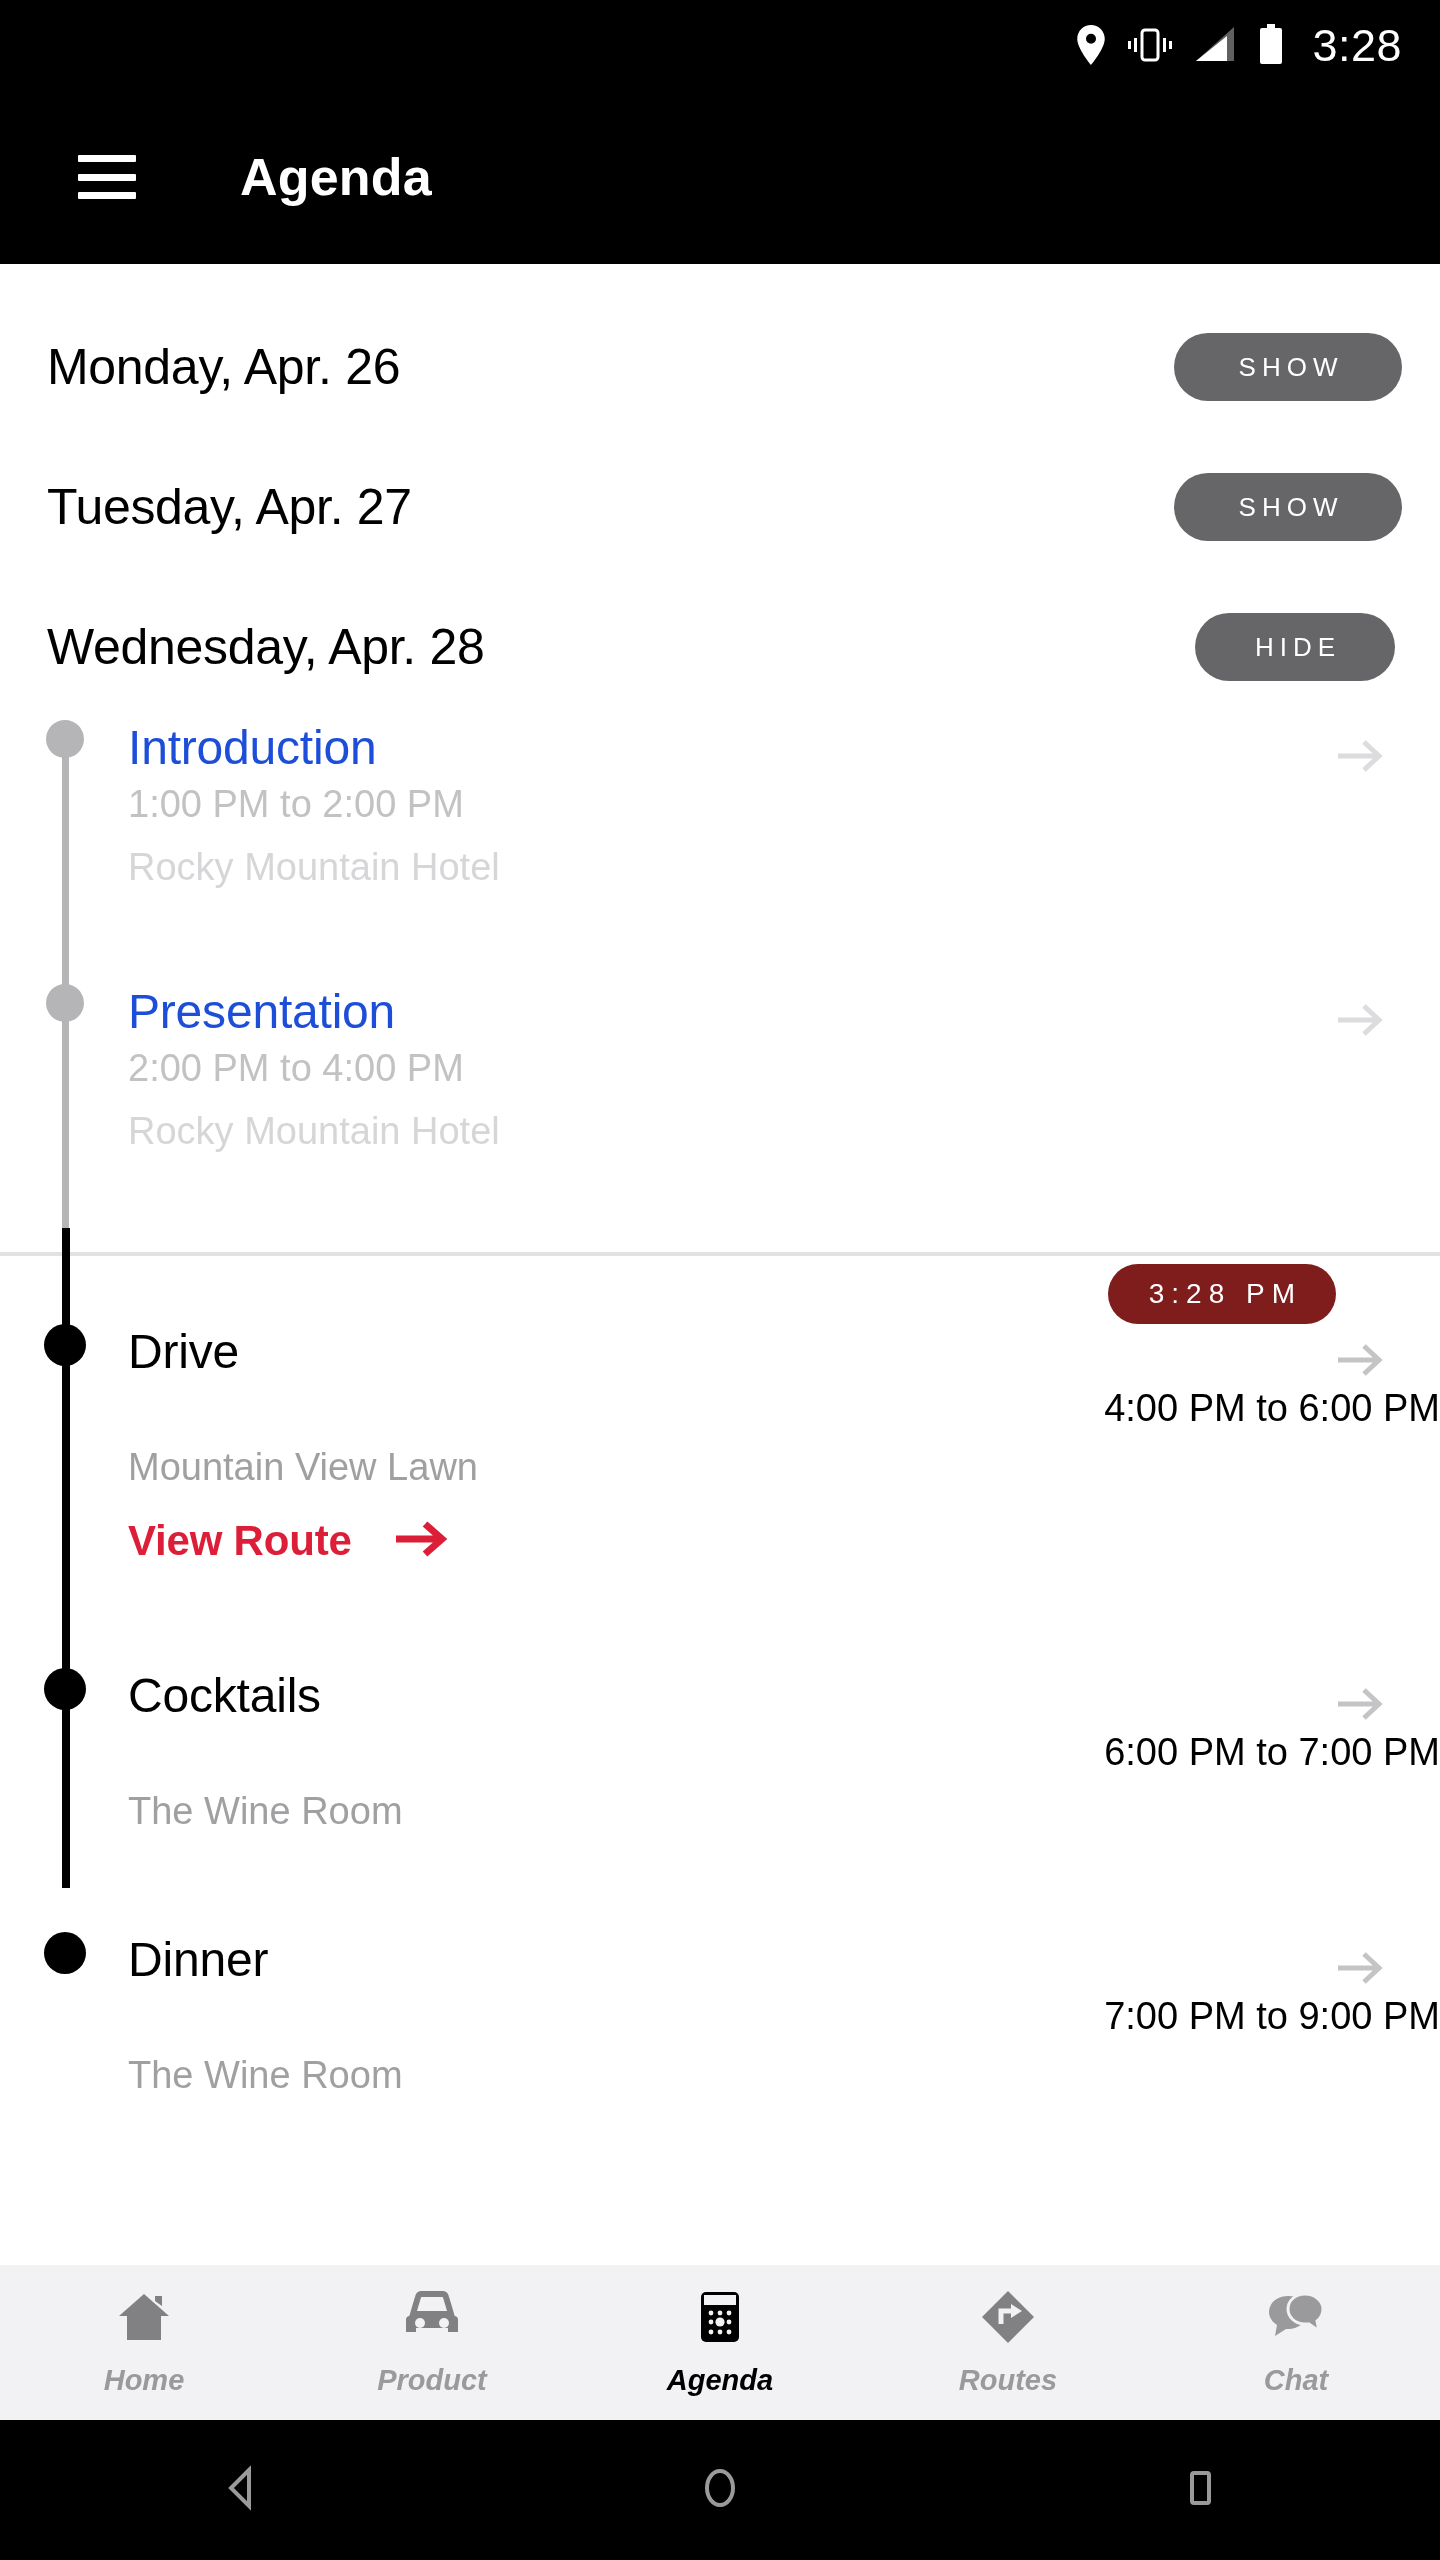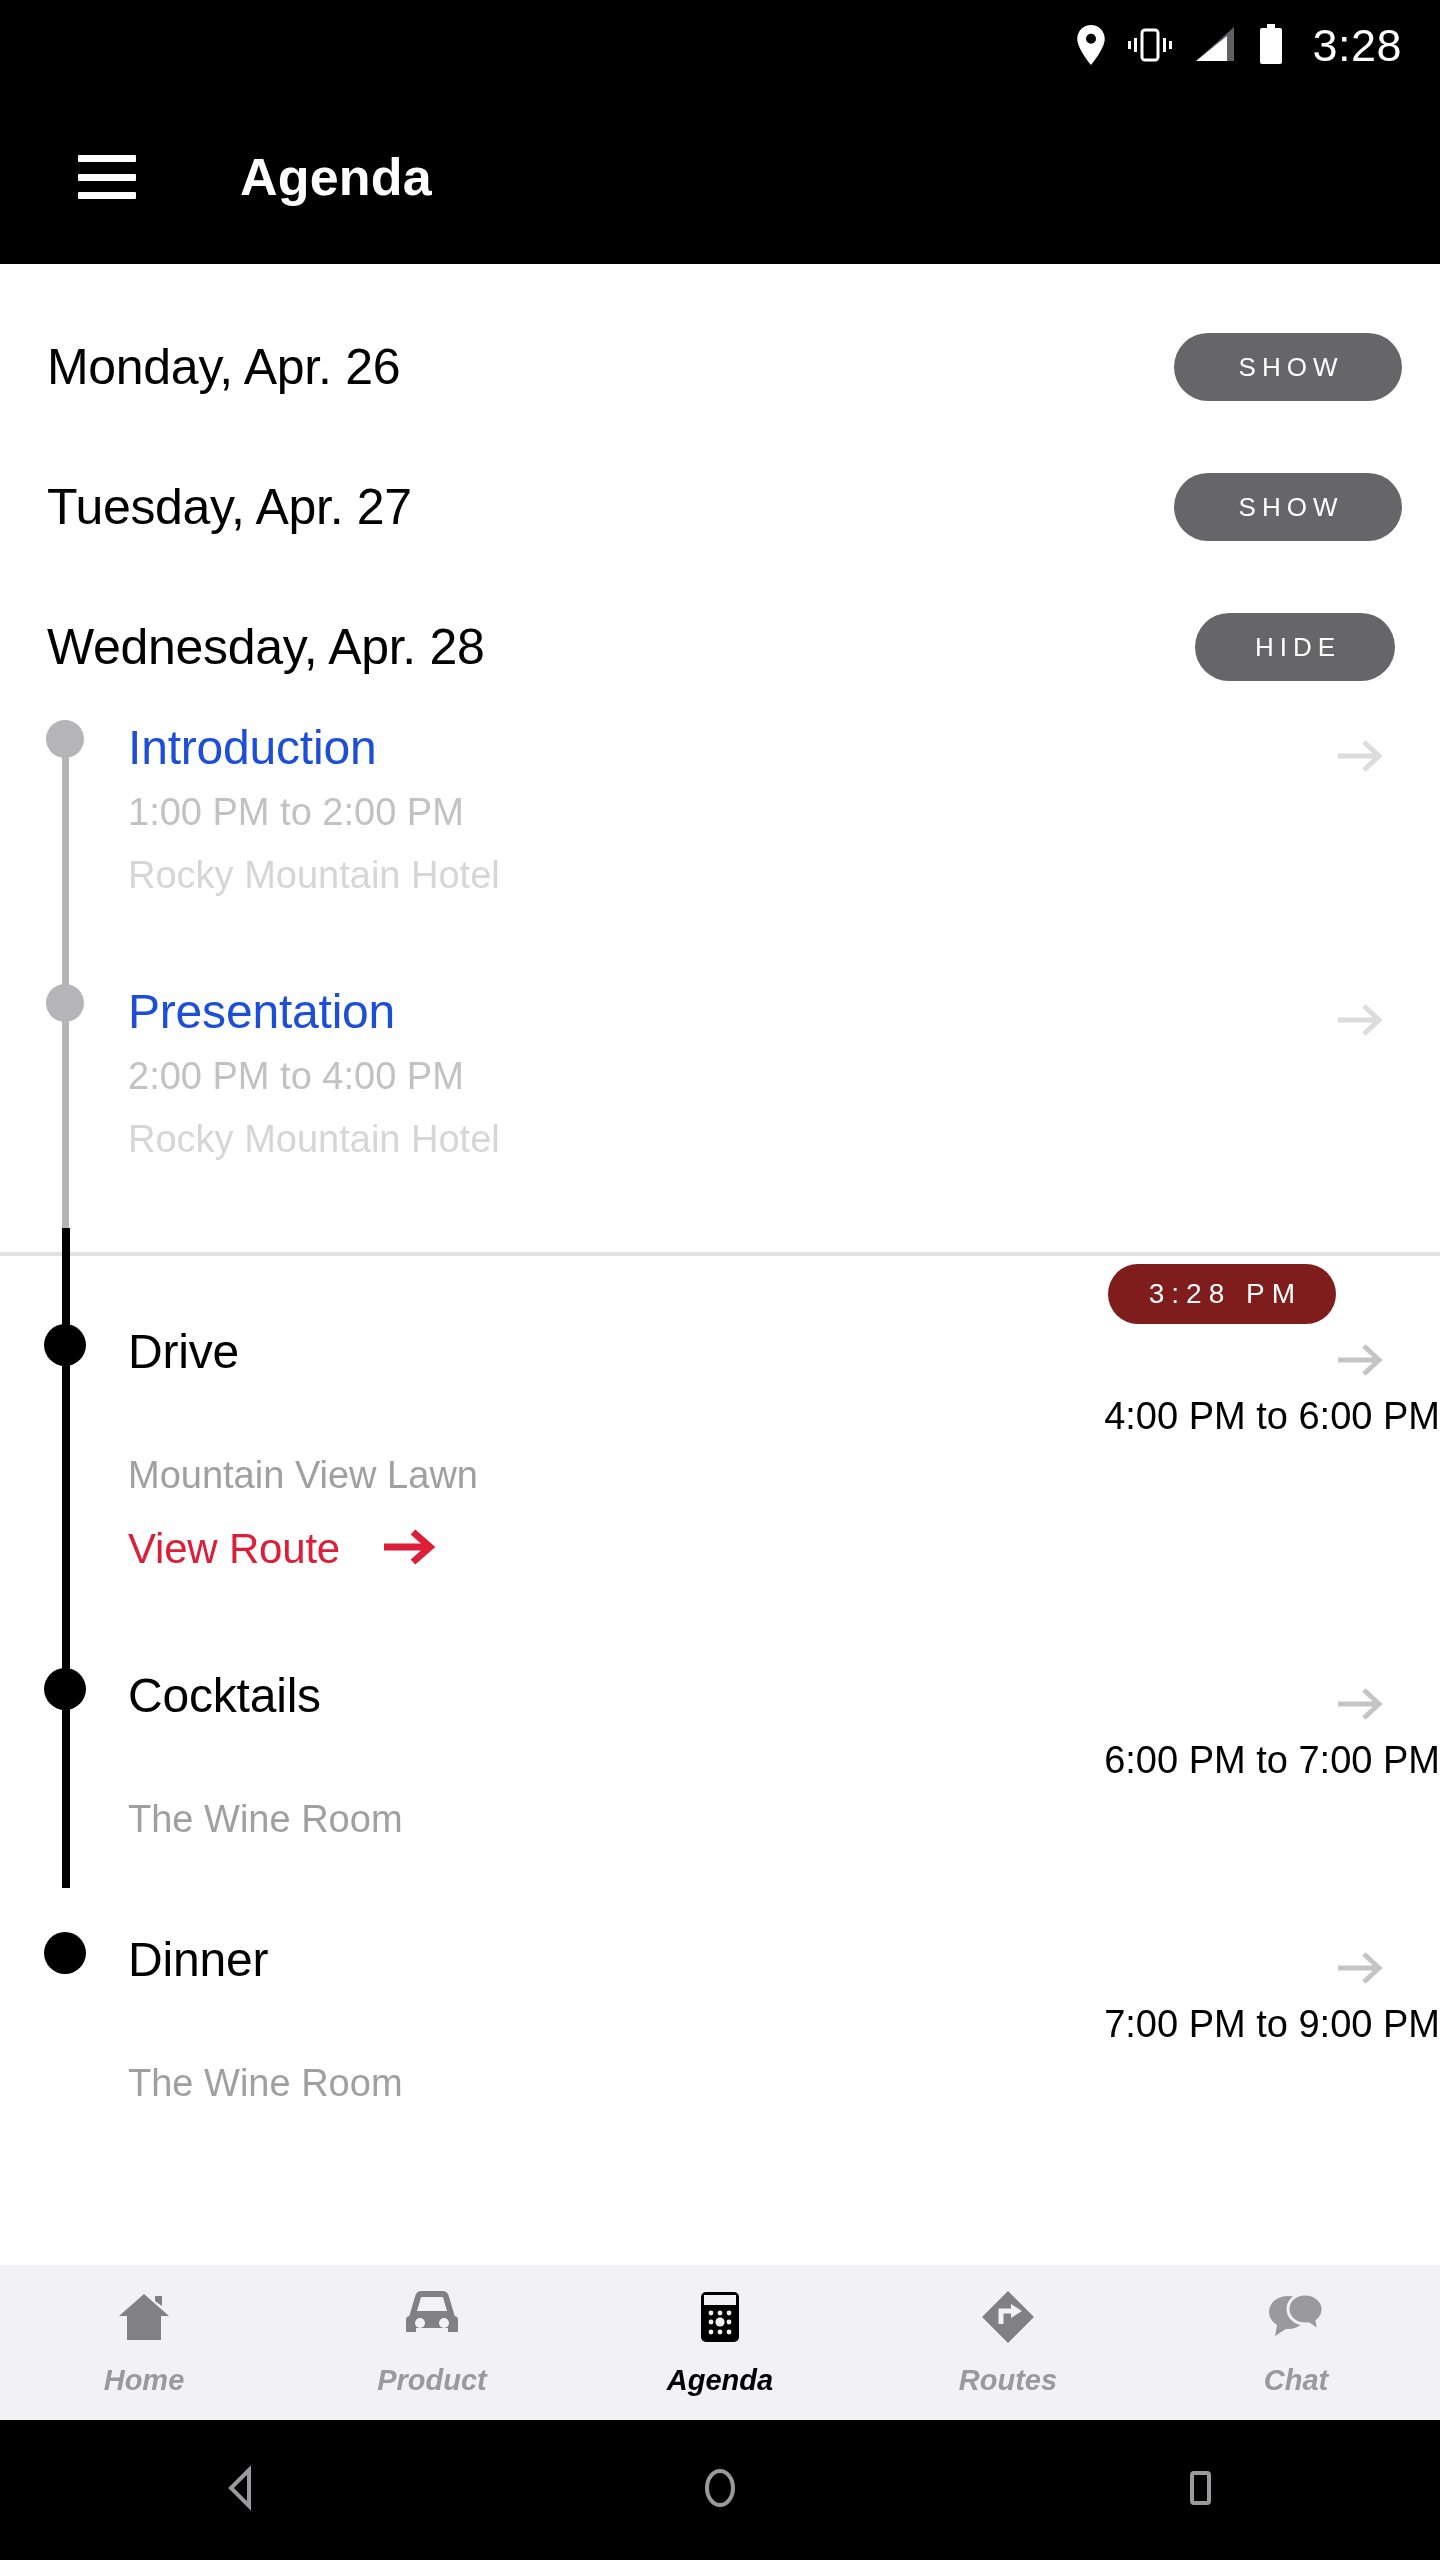"1:00 PM to 2:00 PM" .ev-time { margin-top: 16px -> 8px }
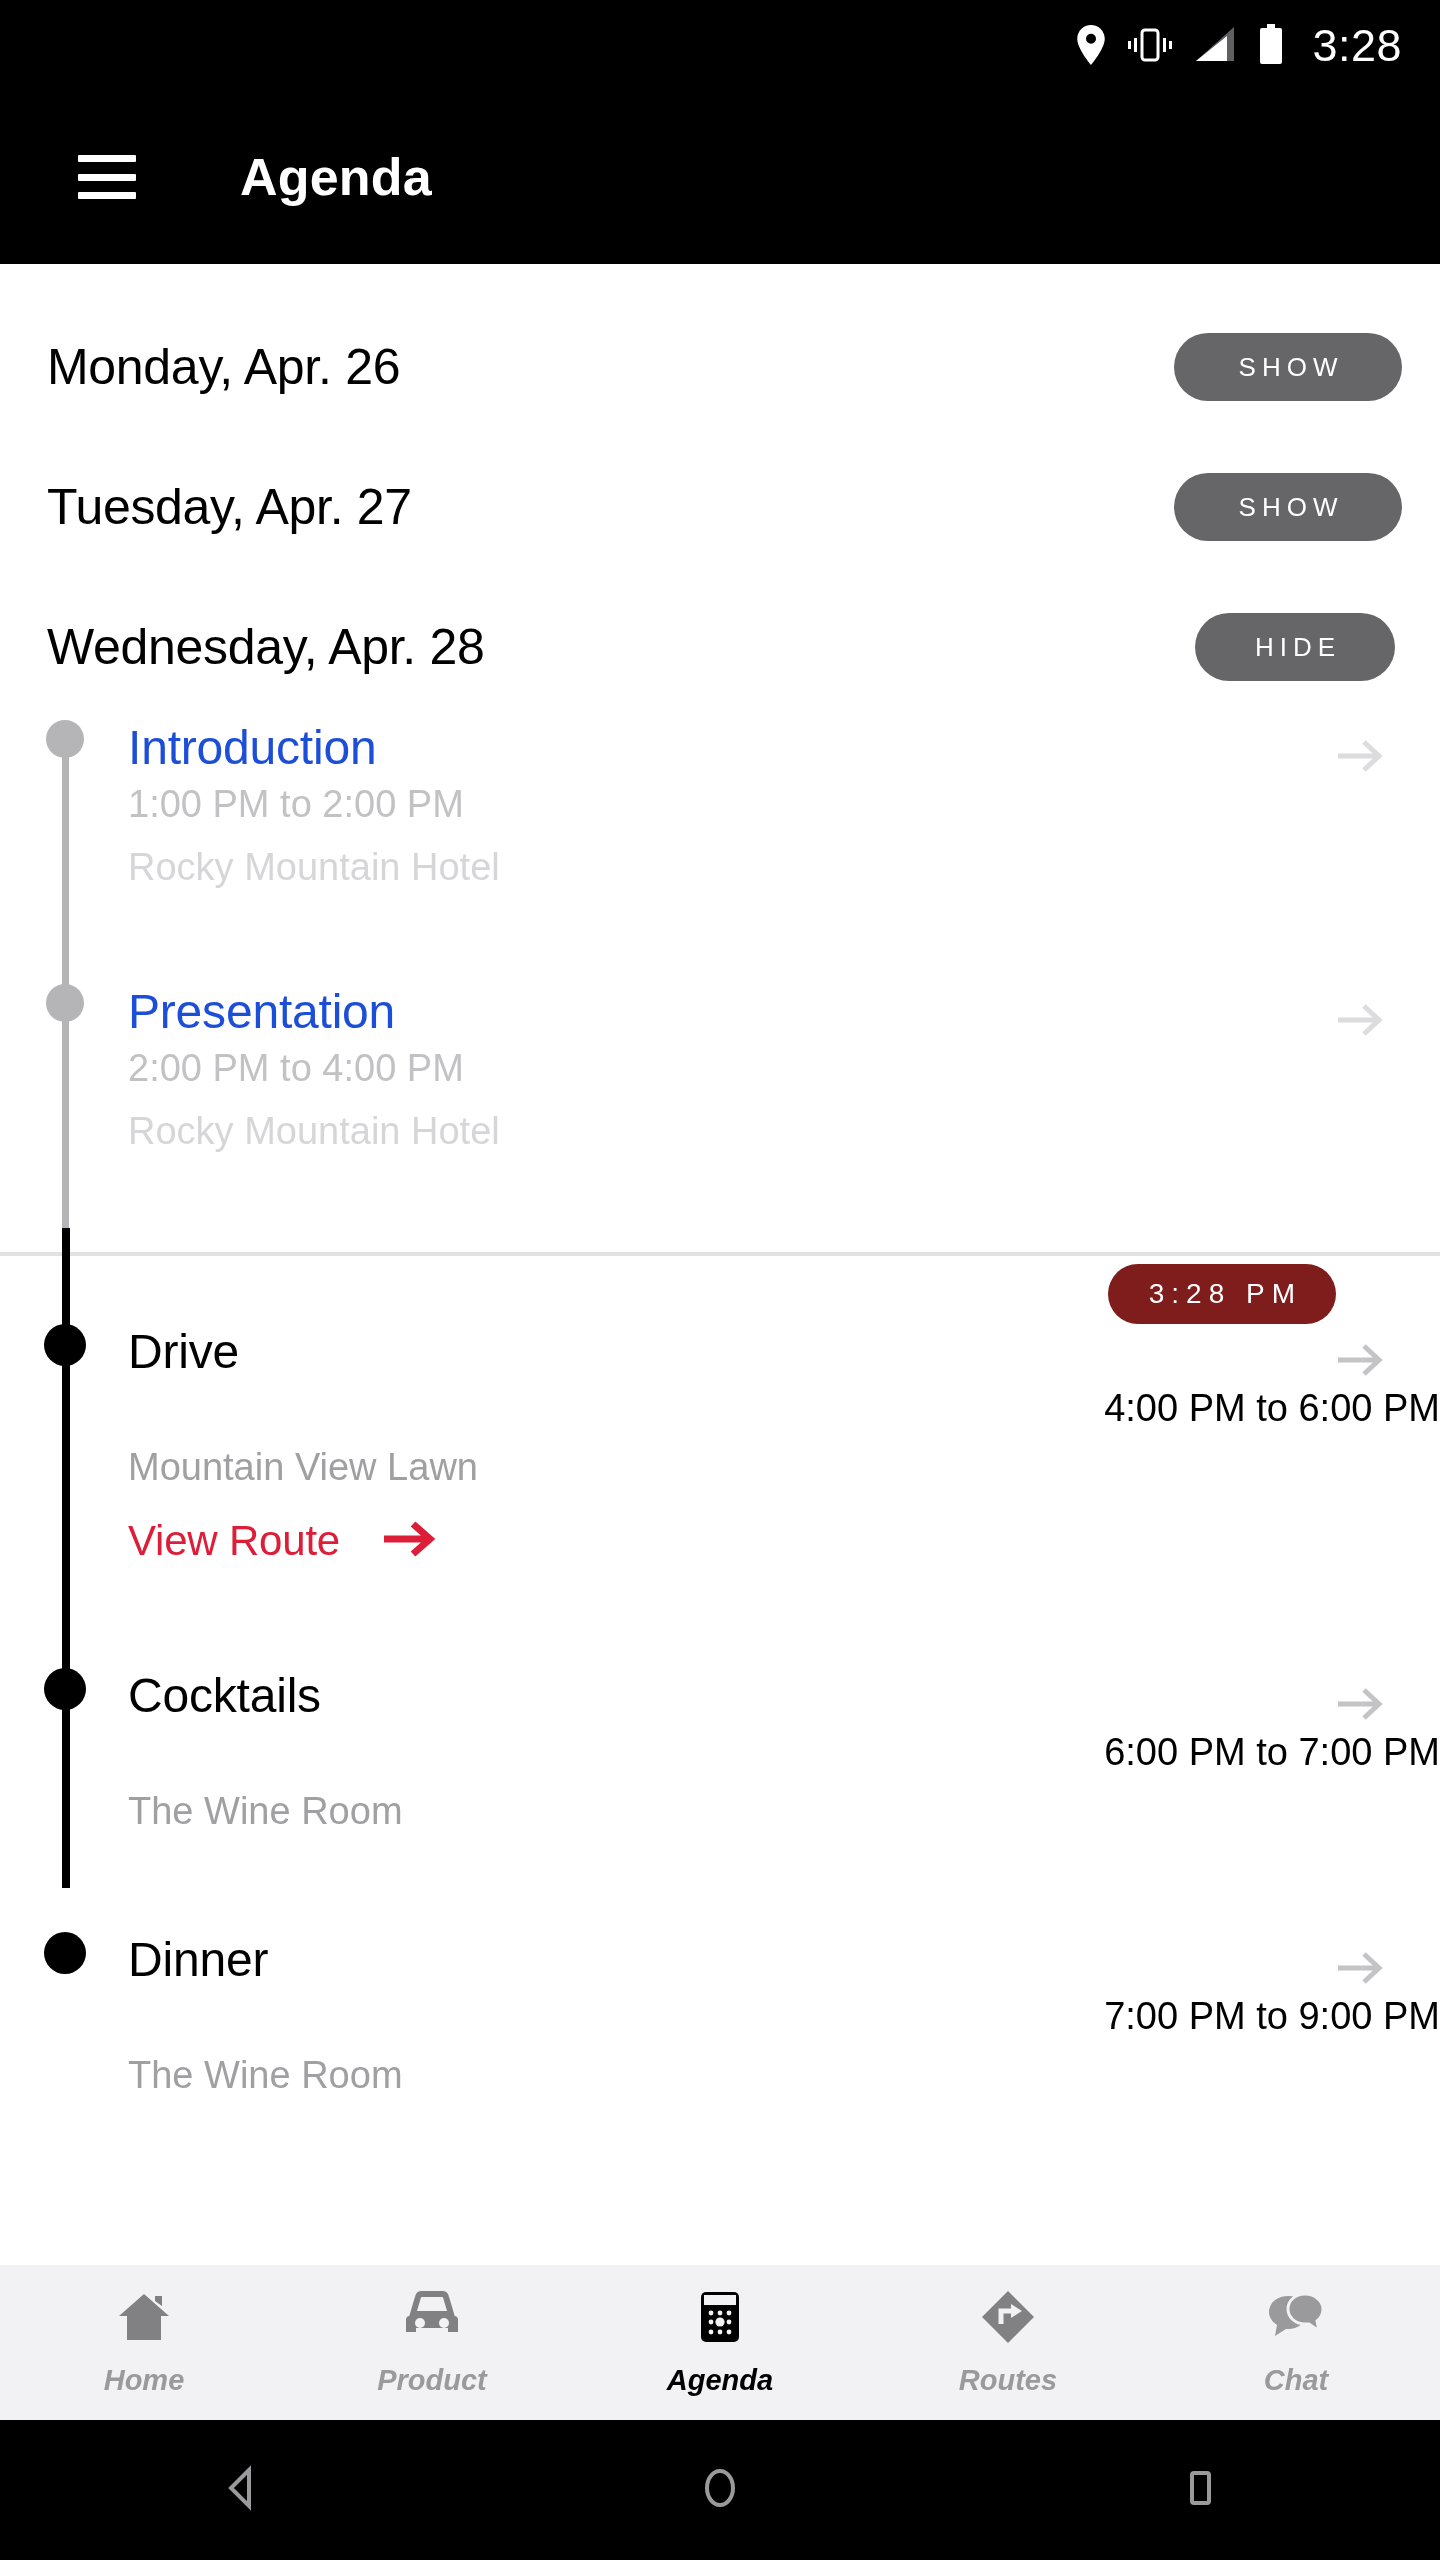"View Route" .route-link .rl-text { font-weight: normal -> bold }
